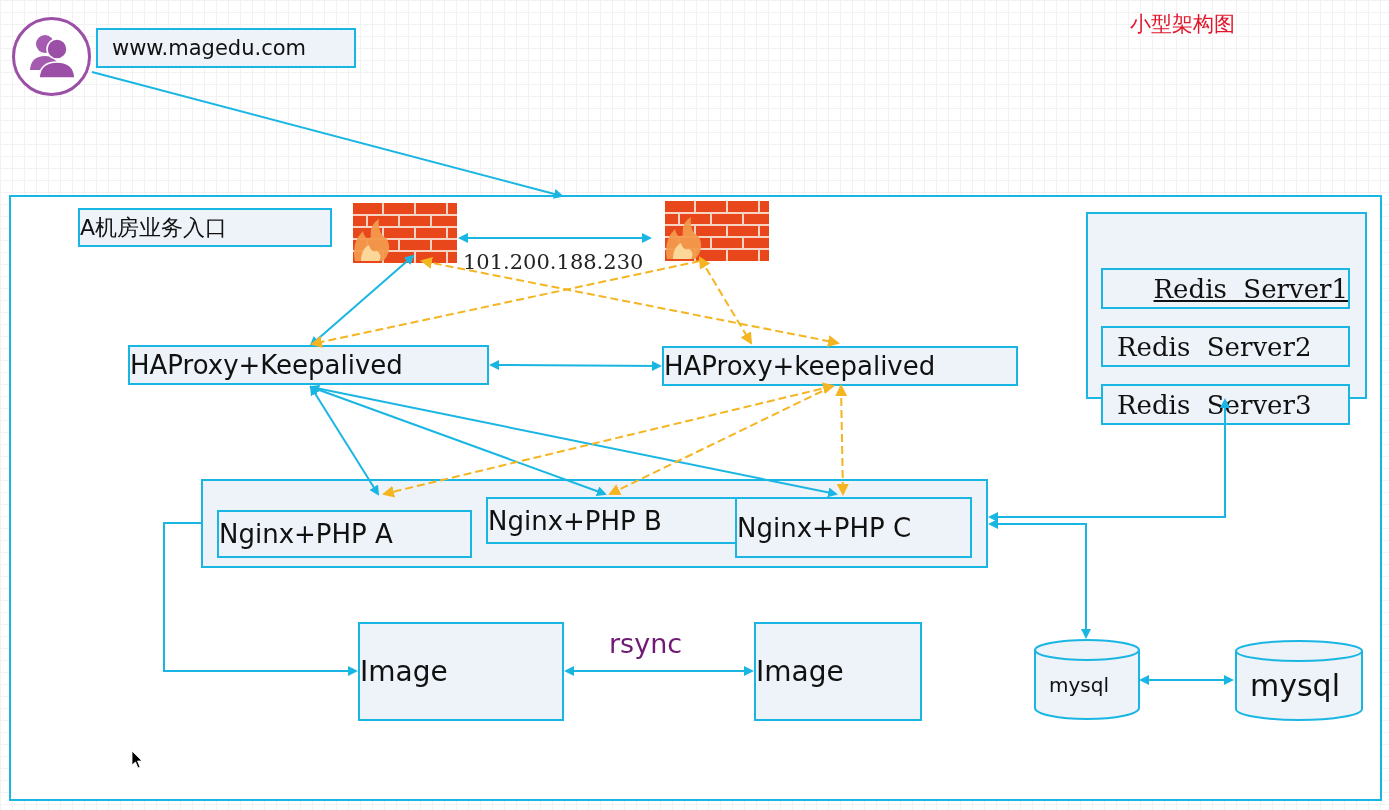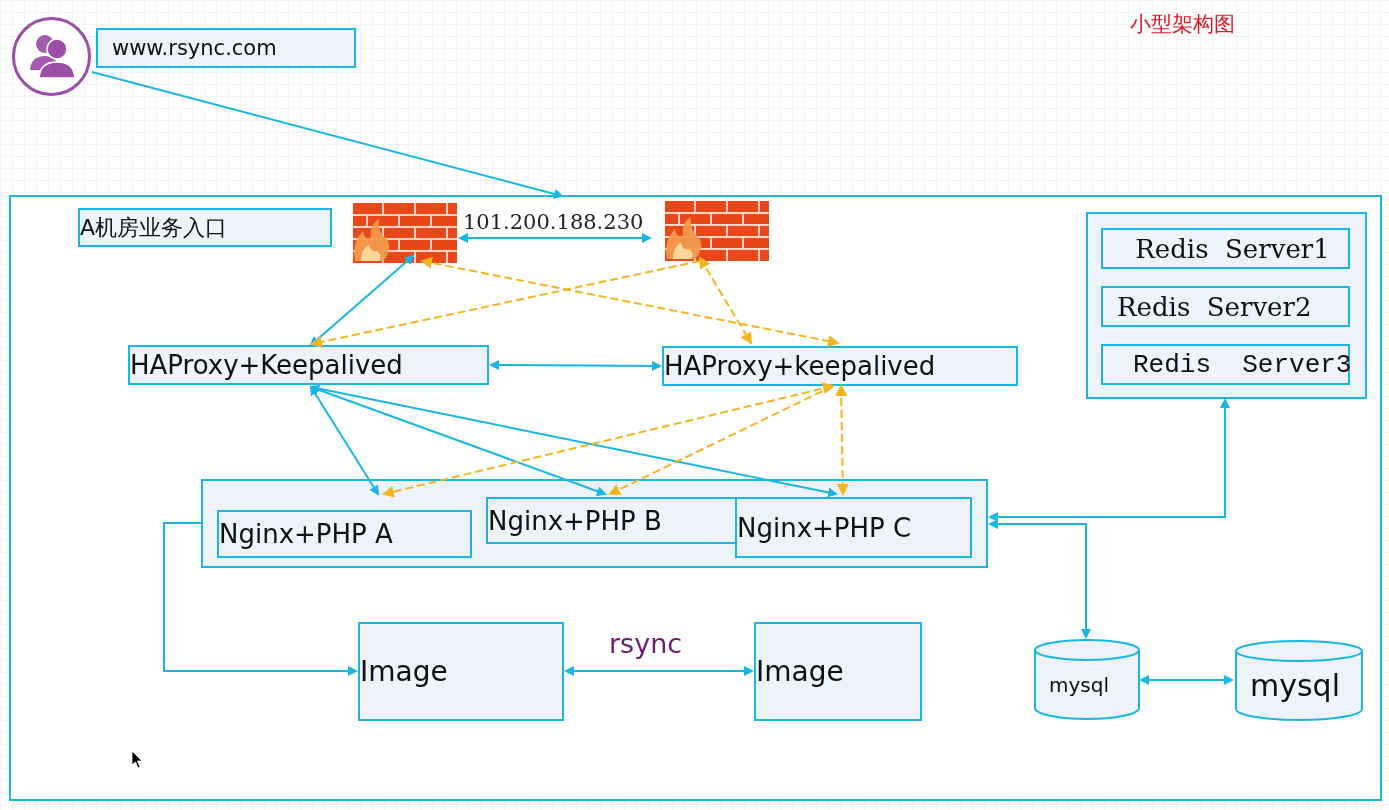"www.rsync.com" span { text: www.rsync.com -> www.magedu.com }
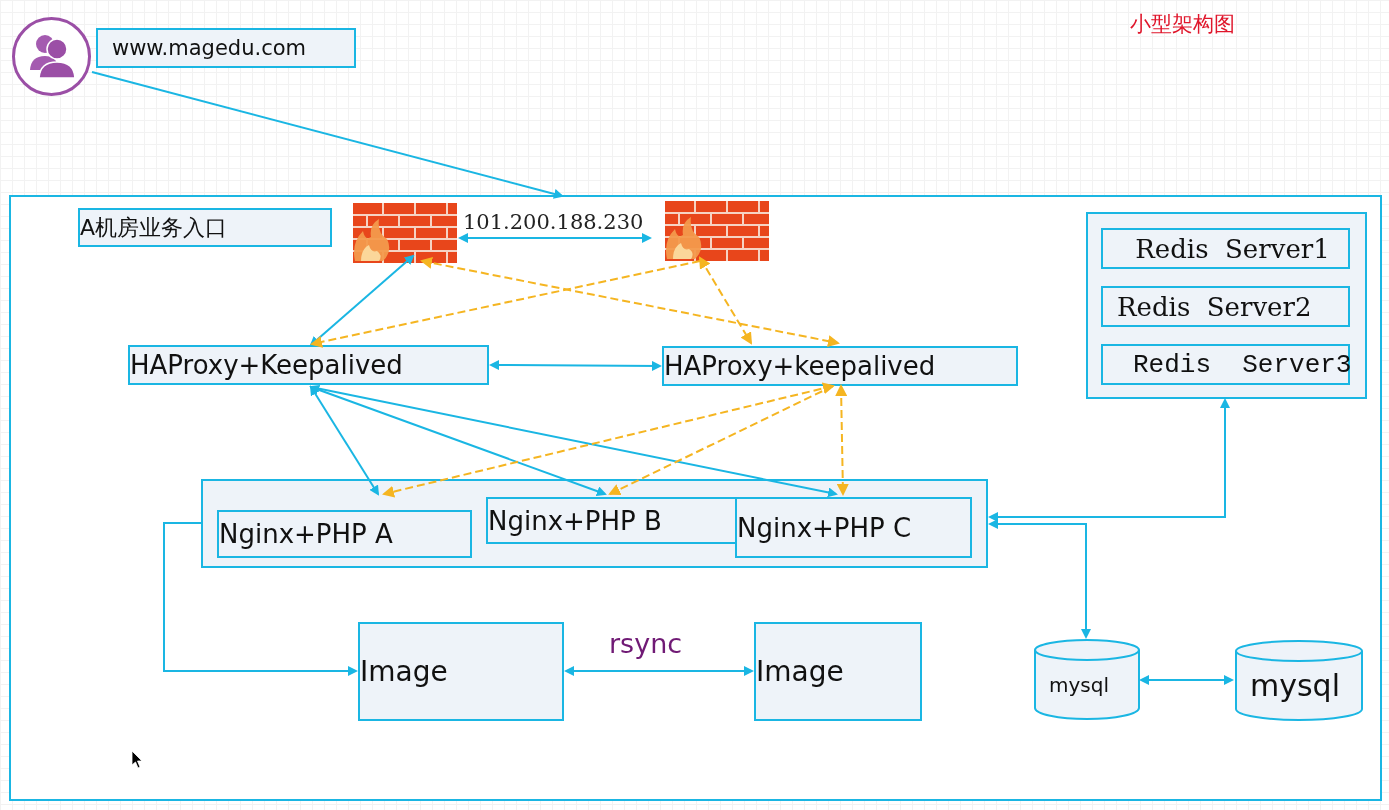"101.200.188.230" .serif { margin-top: none -> 40px }
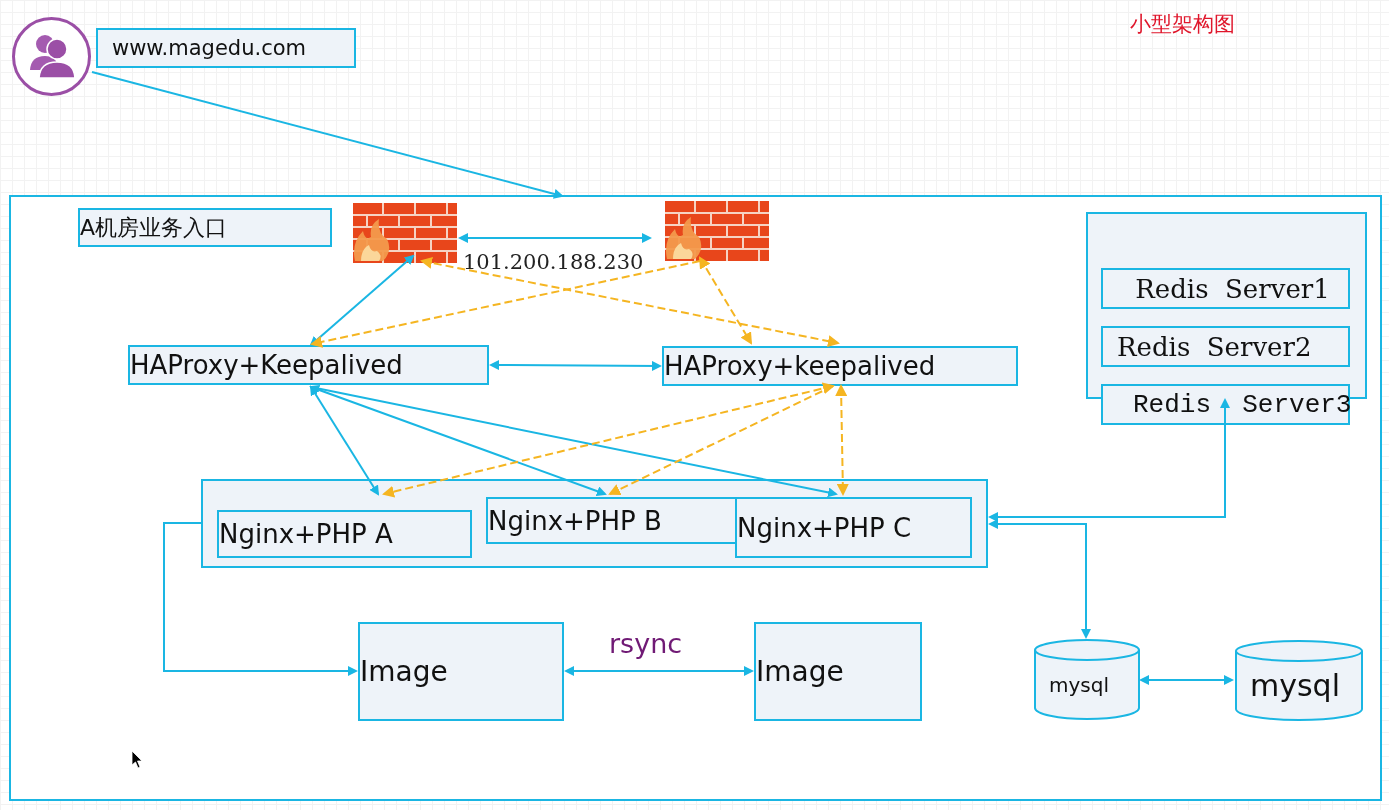"Redis Server1" div.box { justify-content: center -> flex-end; text-decoration: none -> underline }
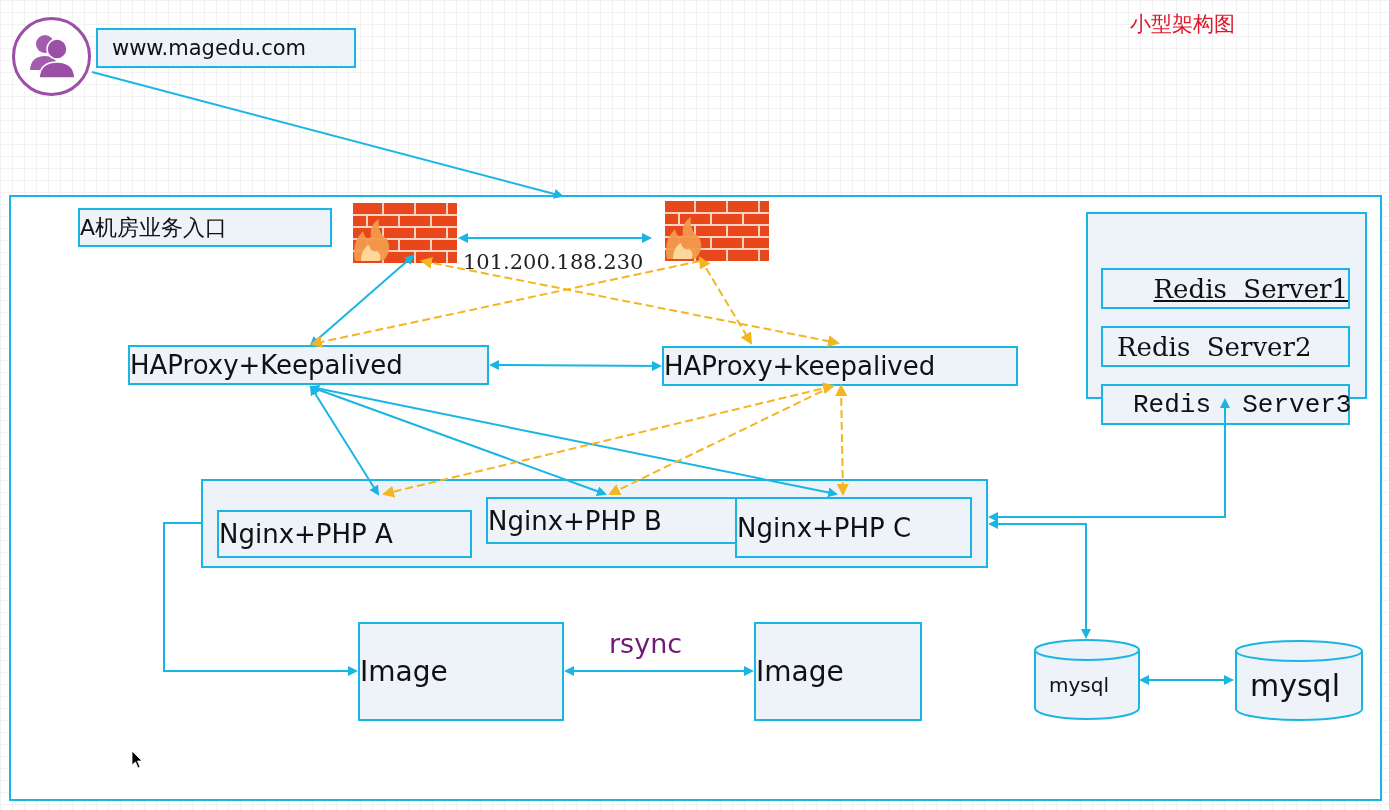"Redis Server3" div.box { font-family: Liberation Mono, monospace -> none; padding-left: 30px -> 14px }
